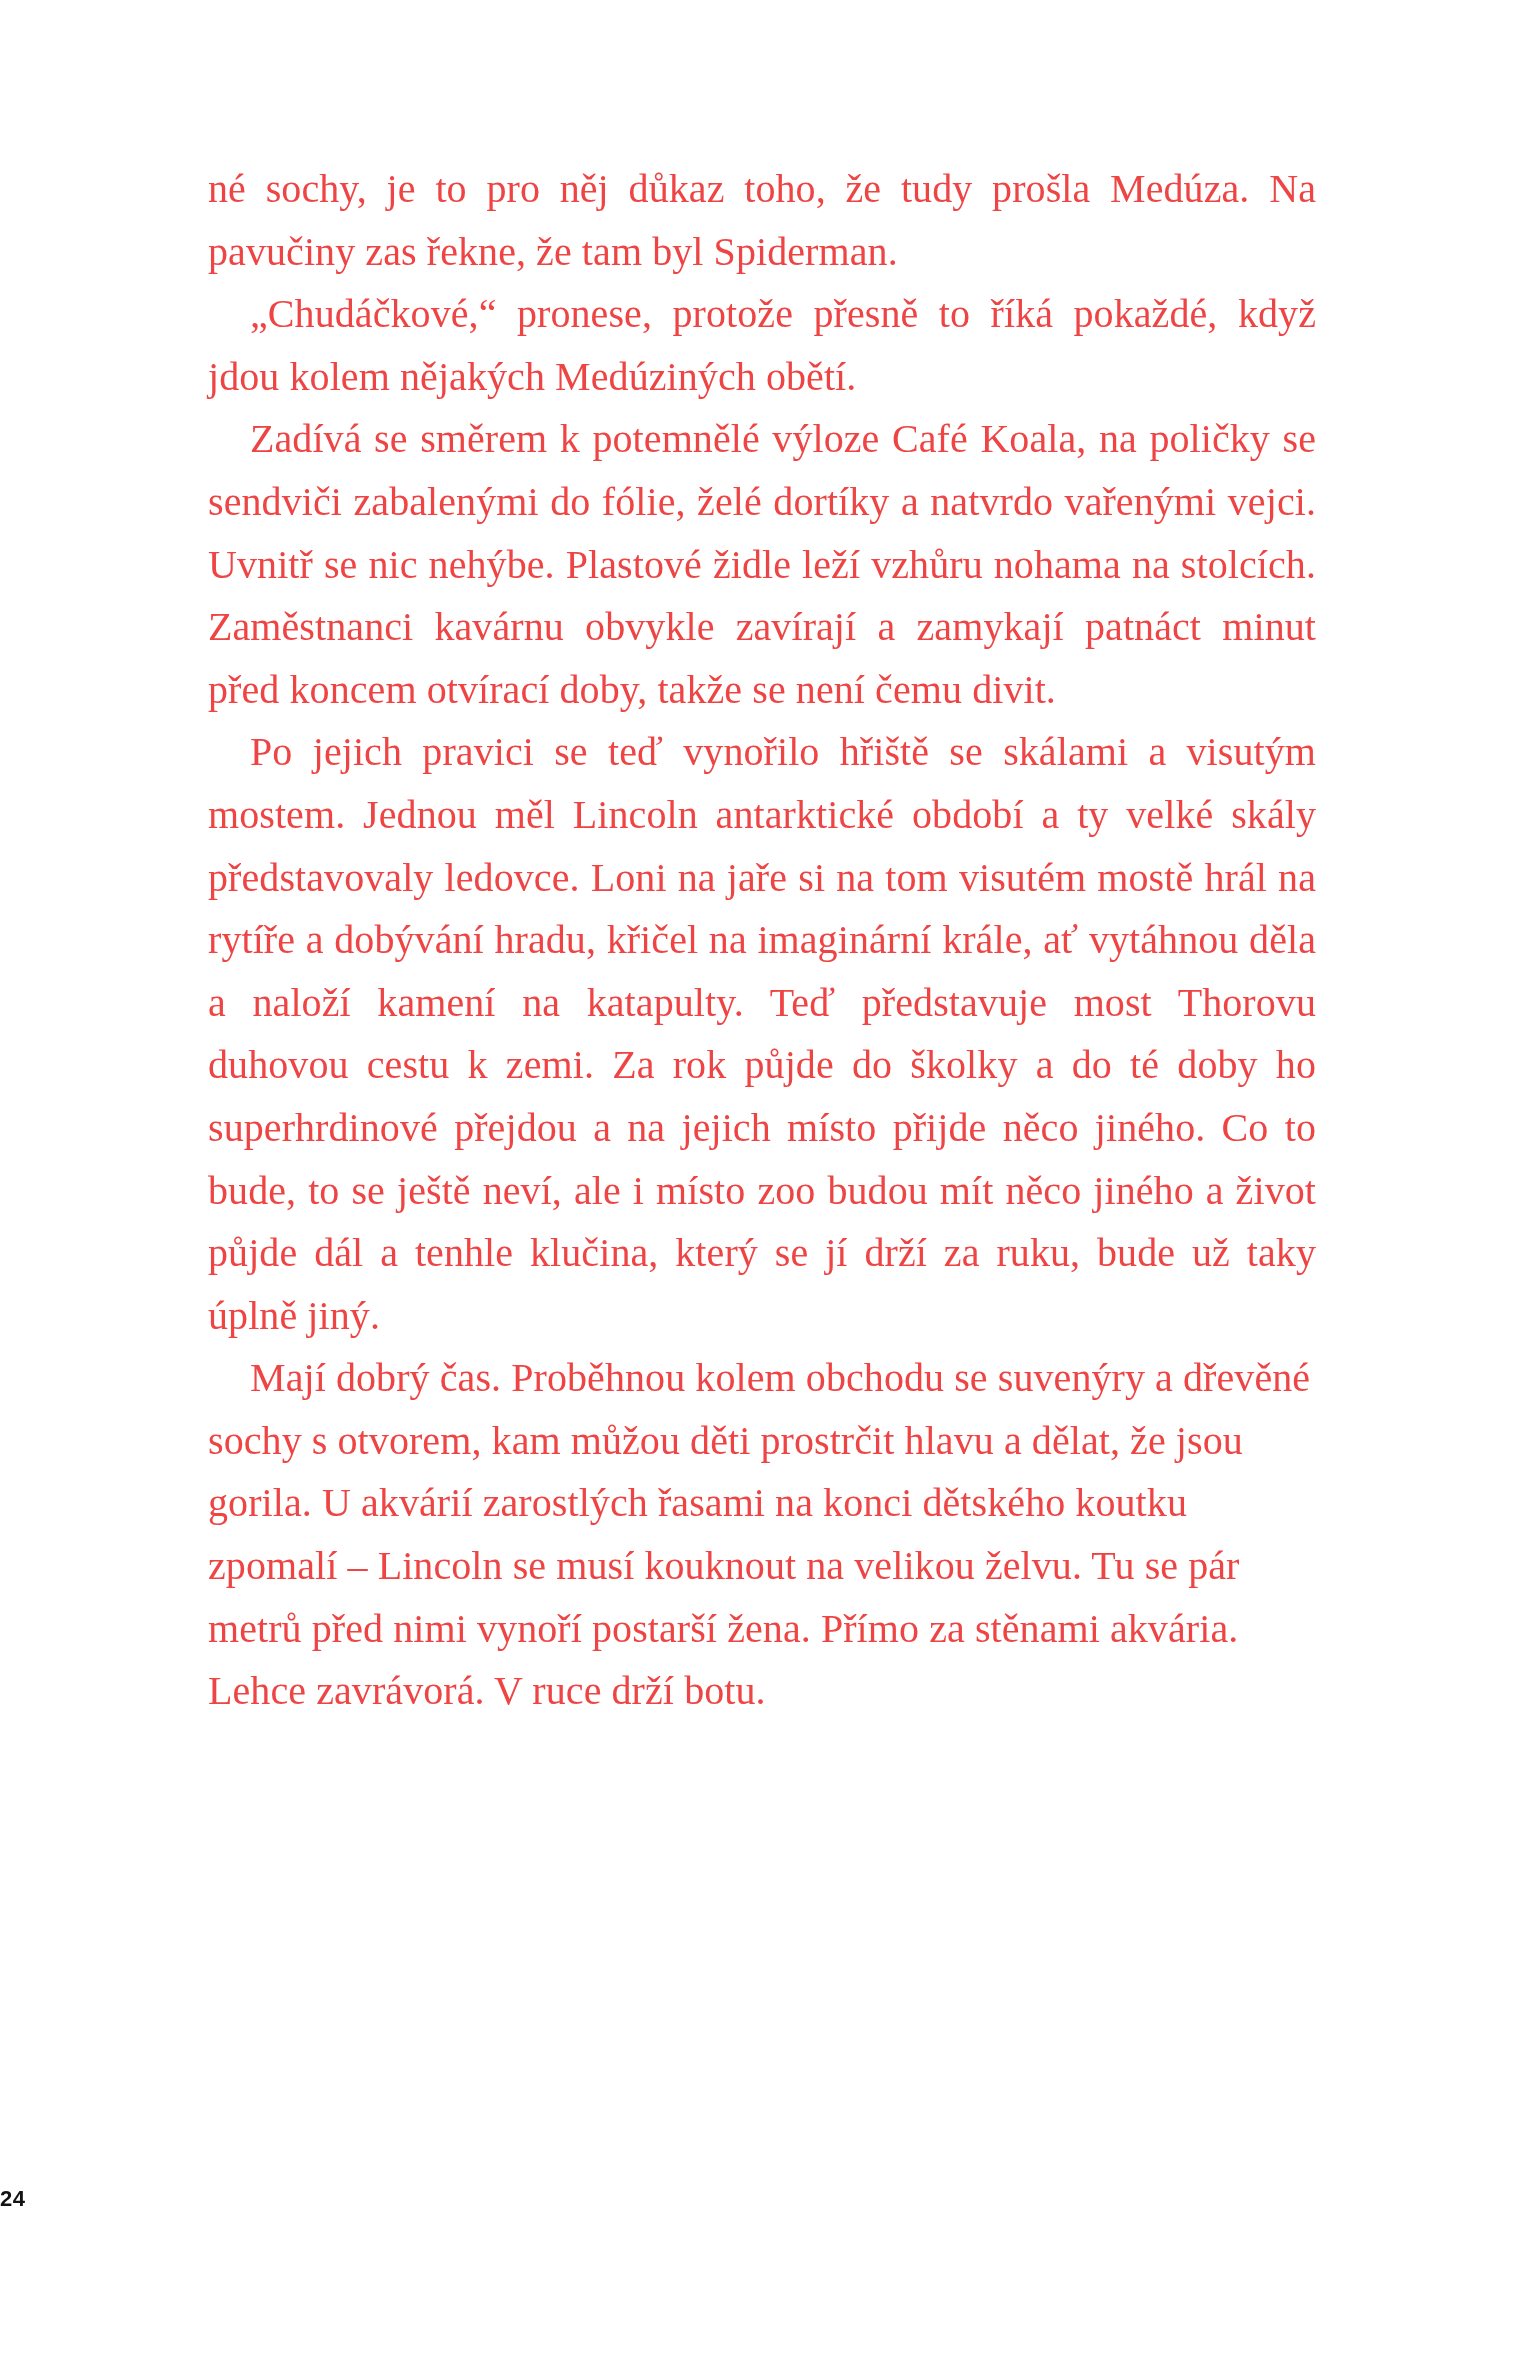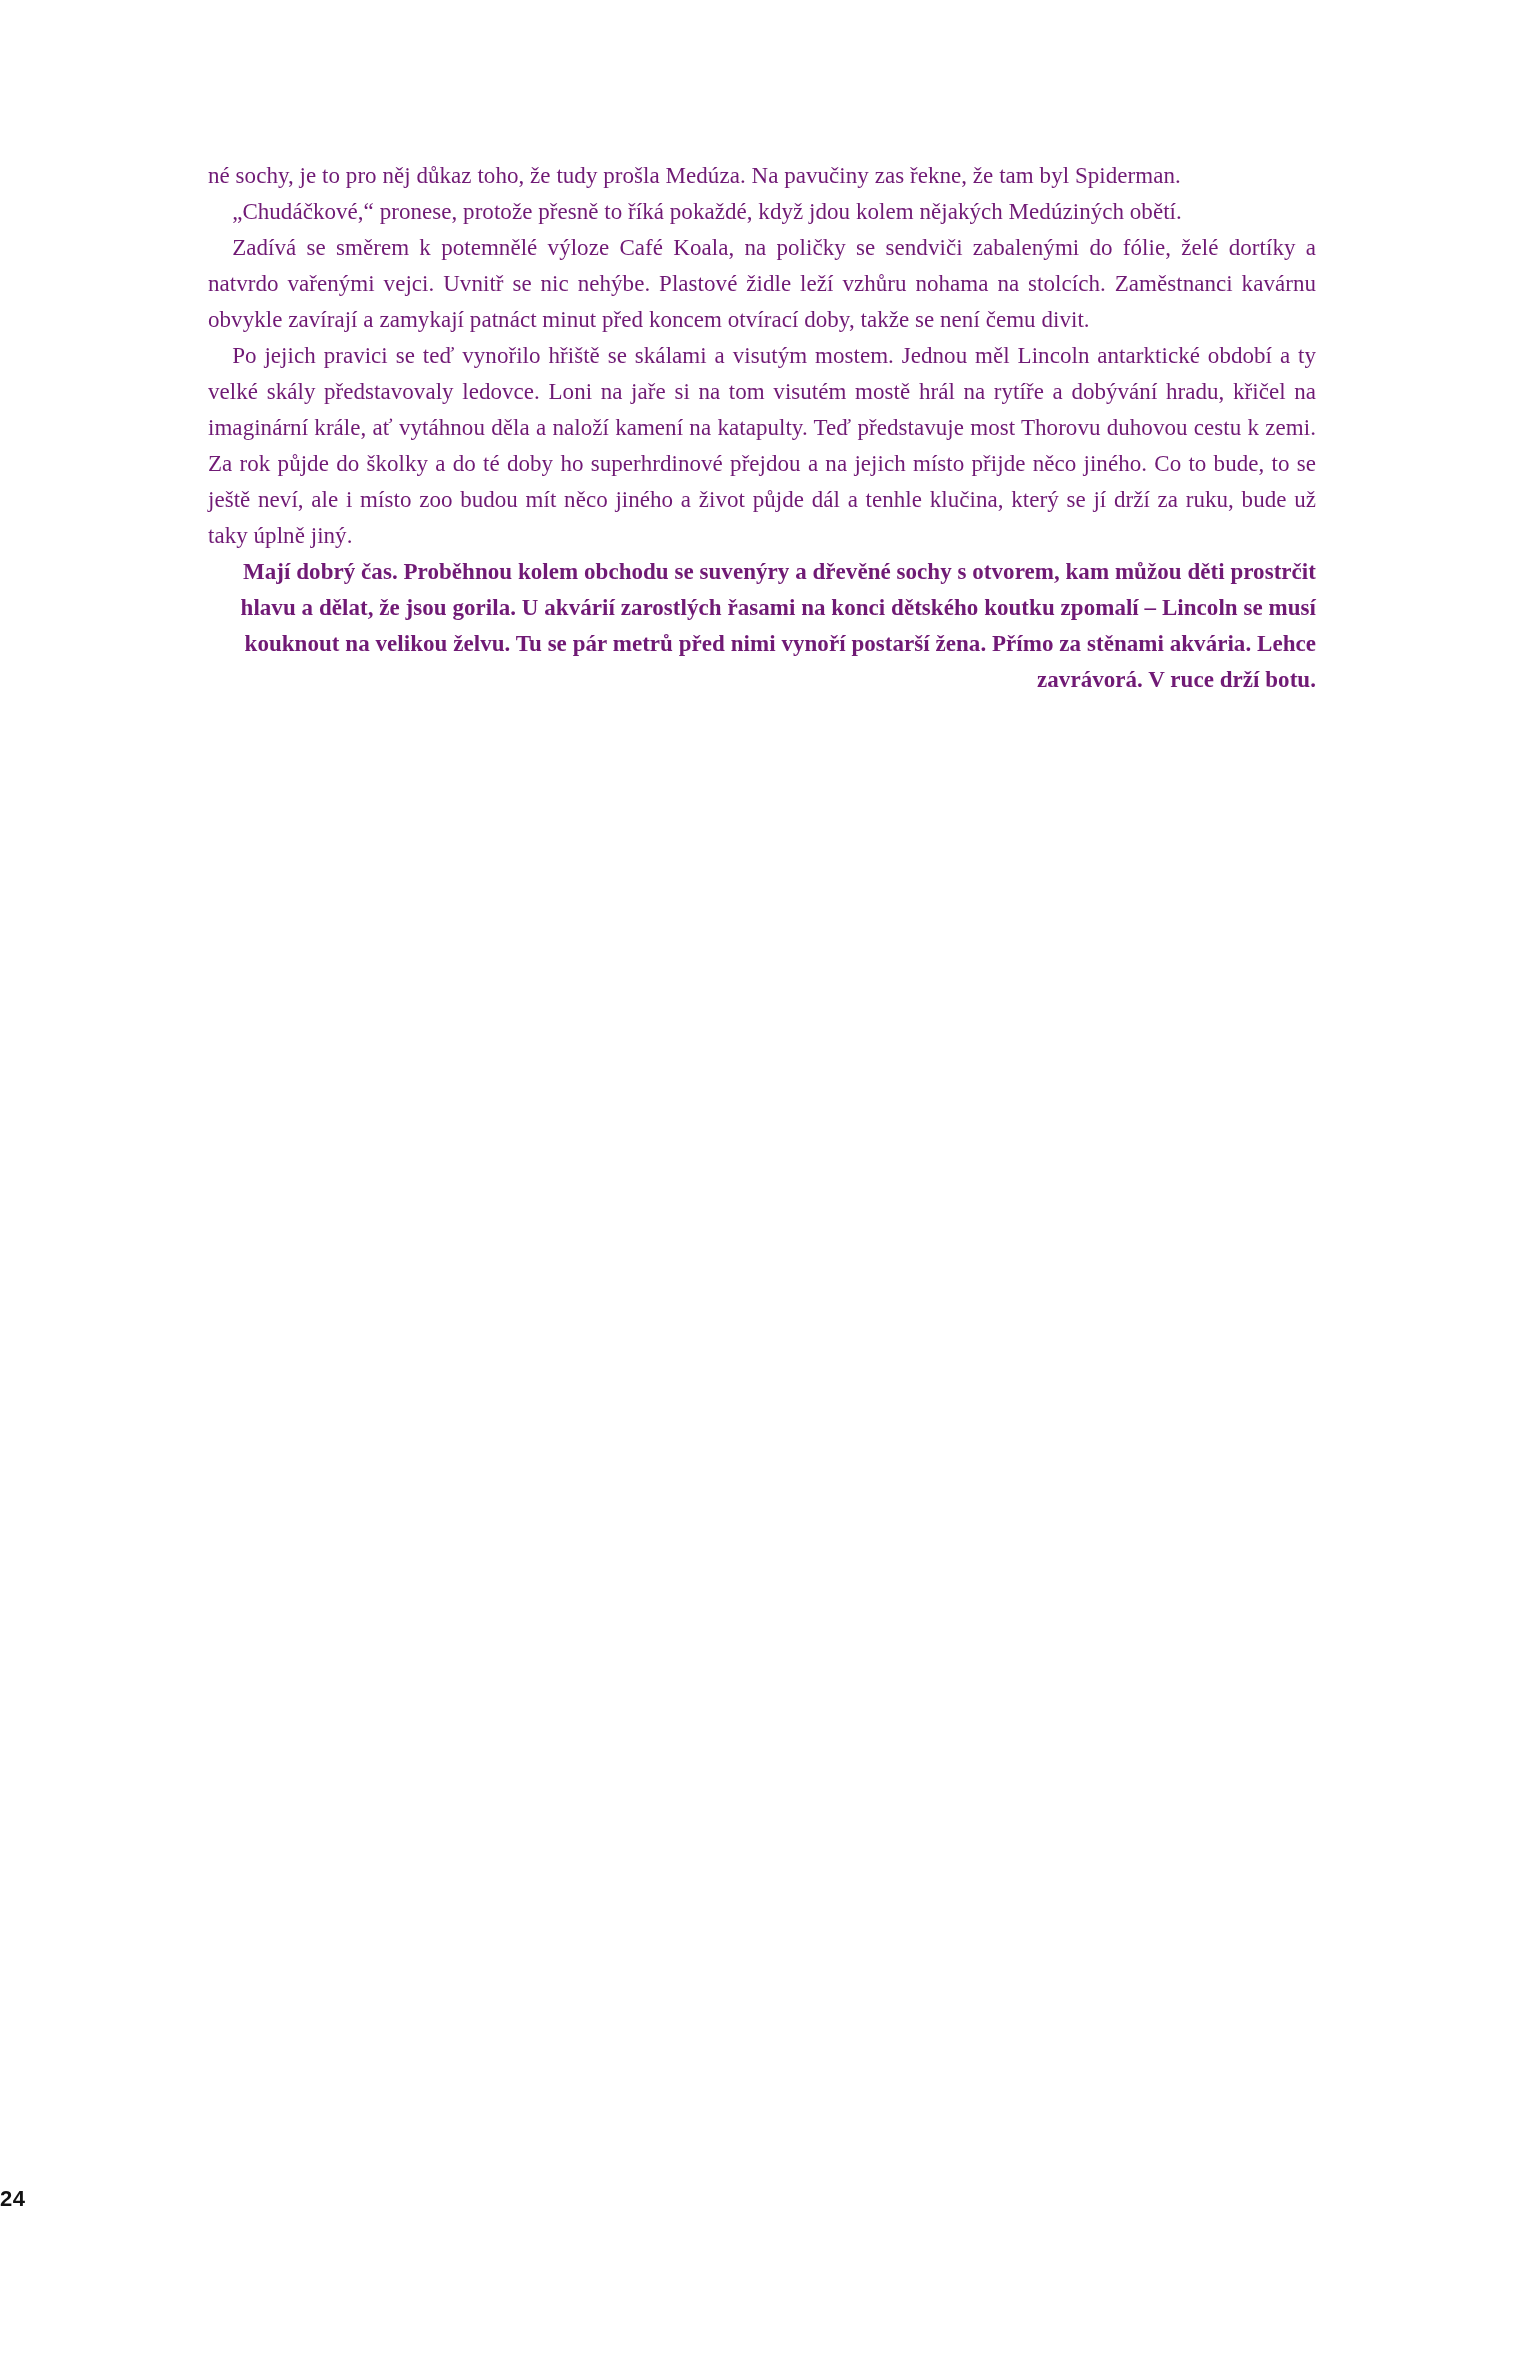"né sochy, je to pro" .text-block p { color: #701a75 -> #ef4444; font-size: 23px -> 40px }
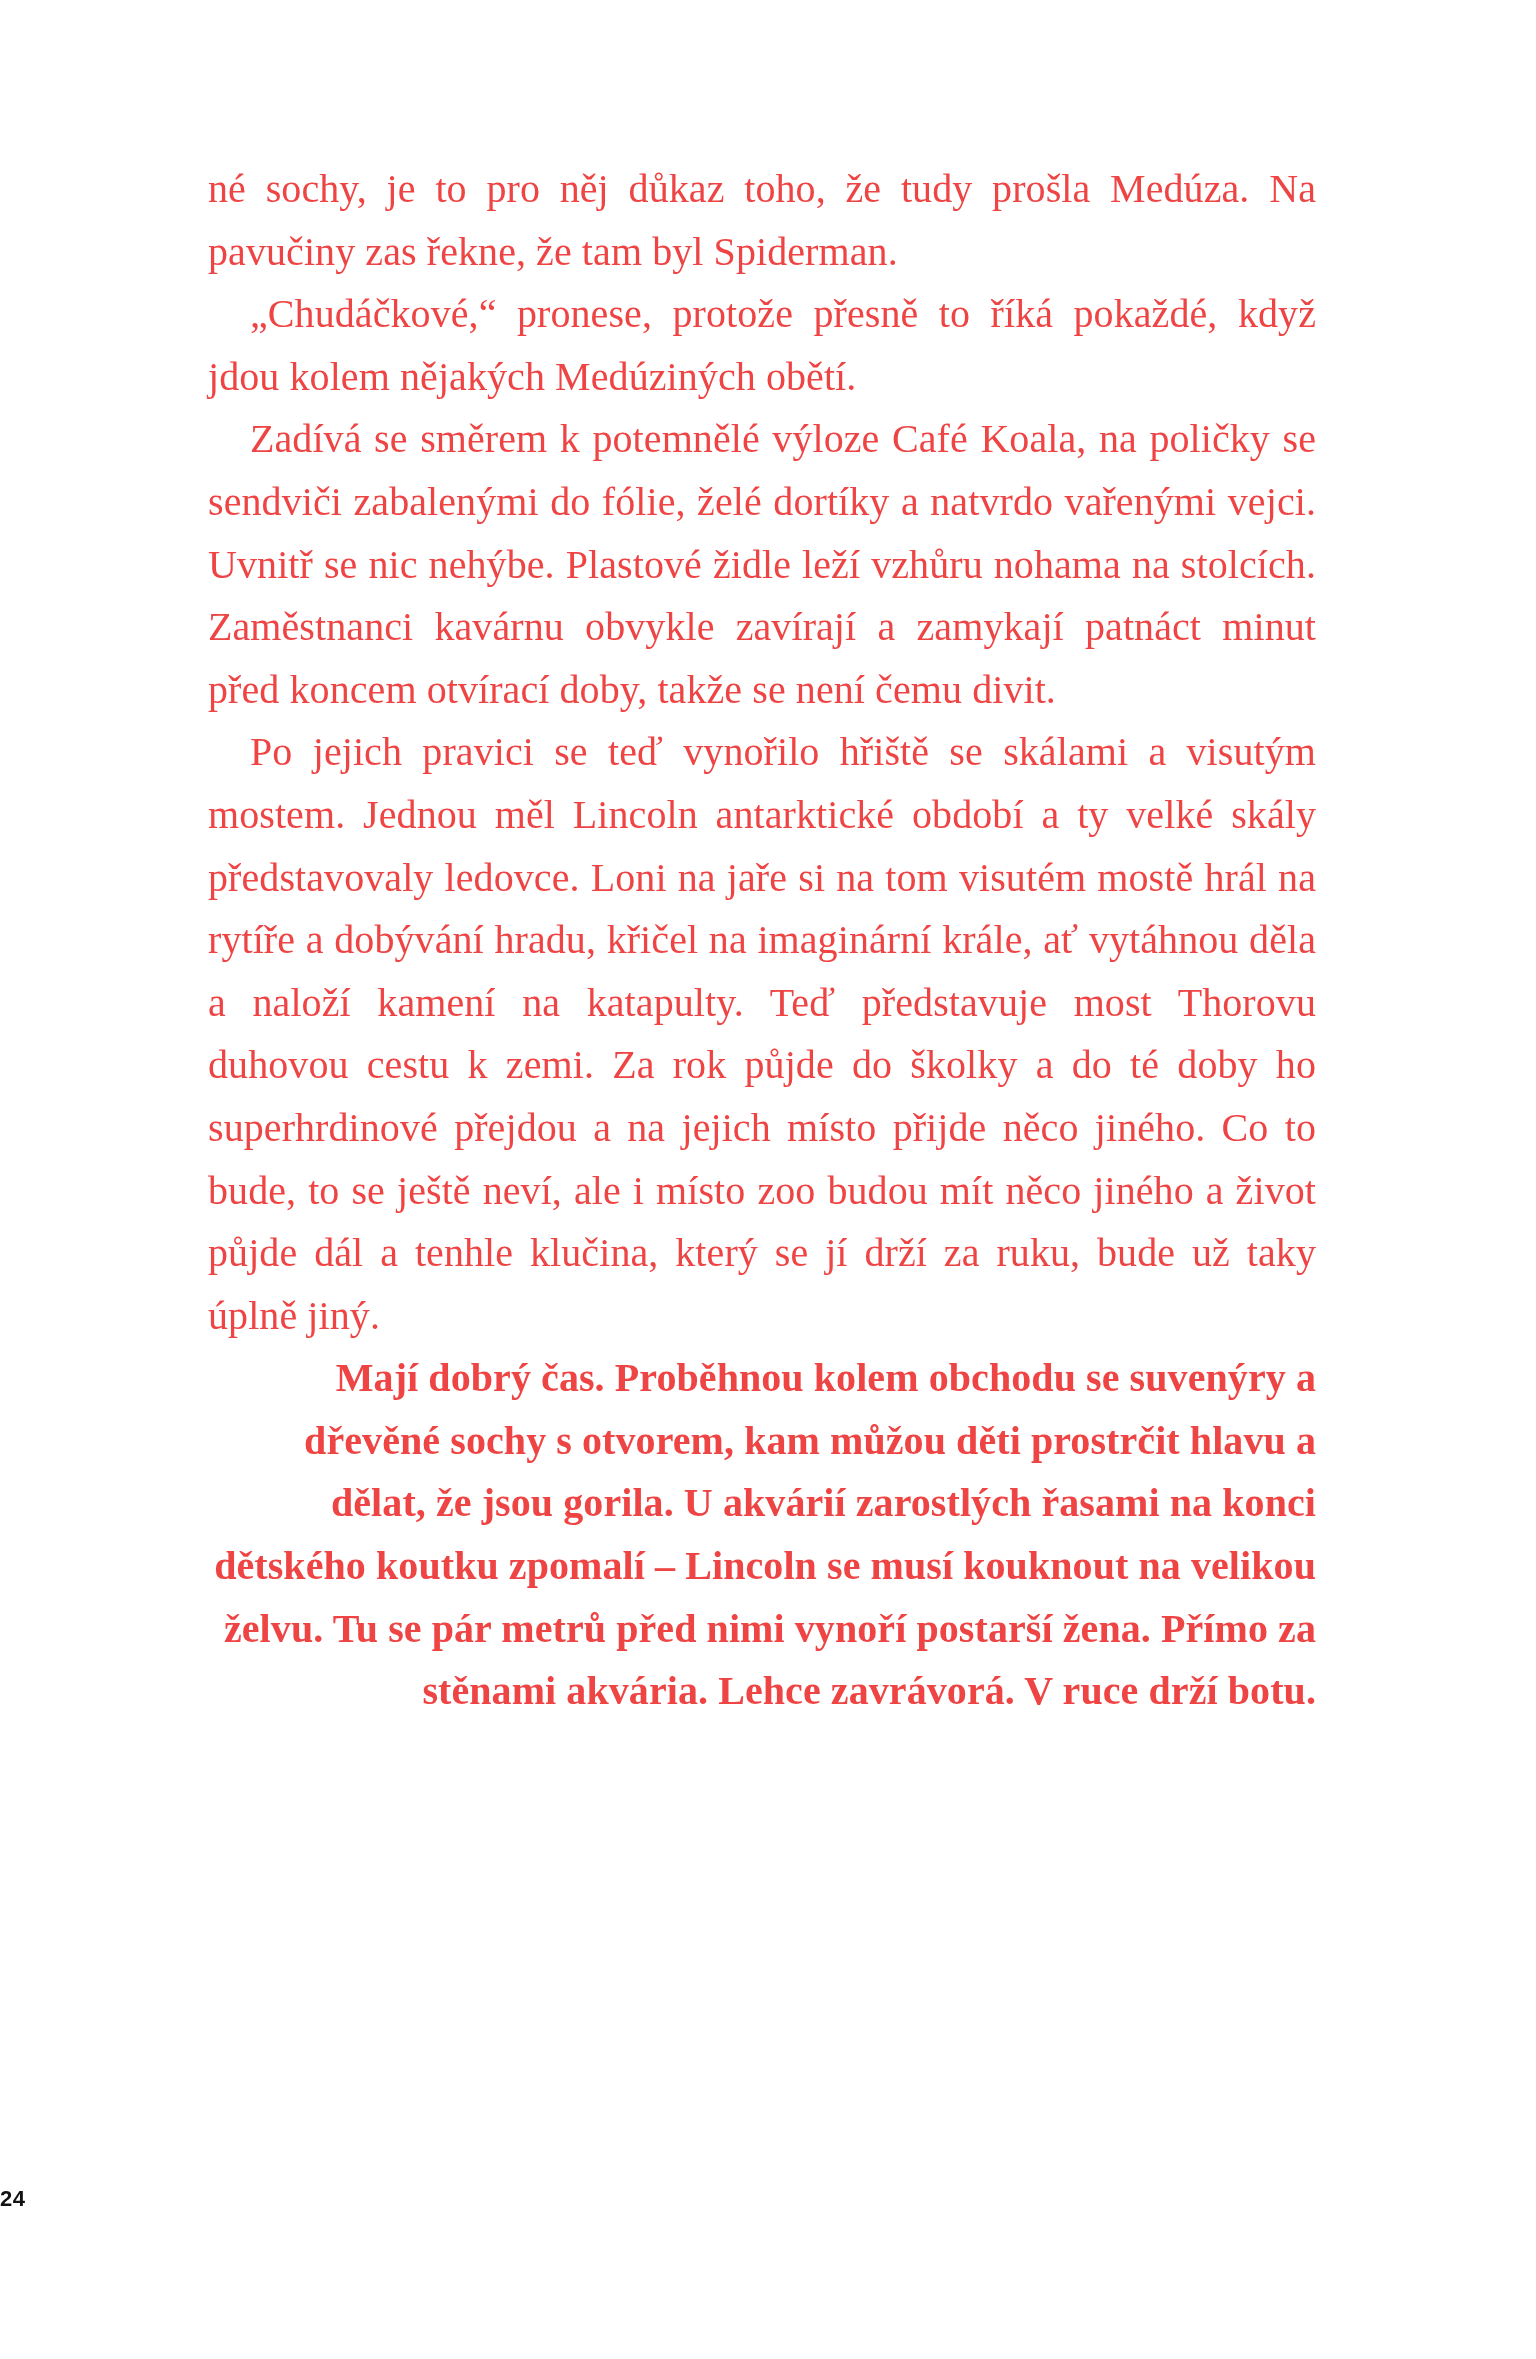"Mají dobrý čas. Proběhnou kolem" .text-block p.last-para { font-weight: bold -> none; text-align: right -> left }
